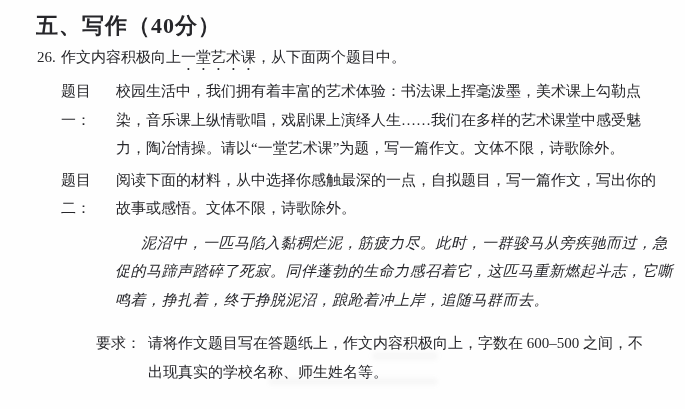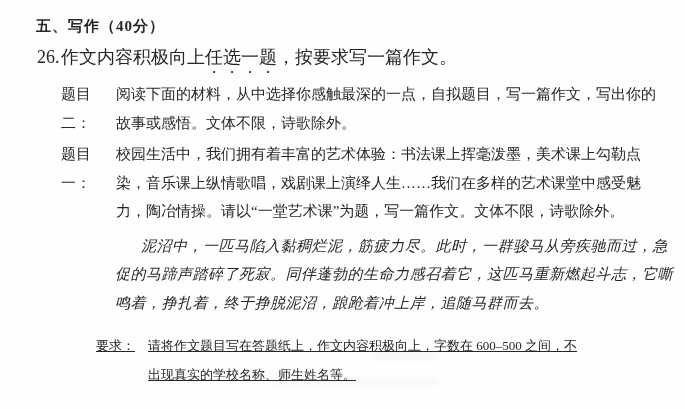"五、写作（40分）" .section-heading { font-size: 15px -> 22px }
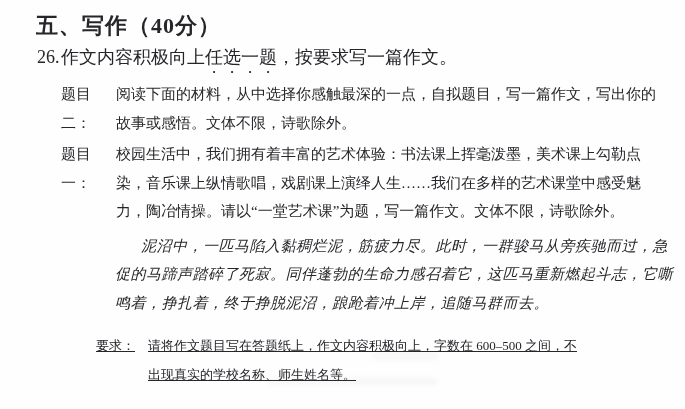"26." .question-line { font-size: 18px -> 15px }
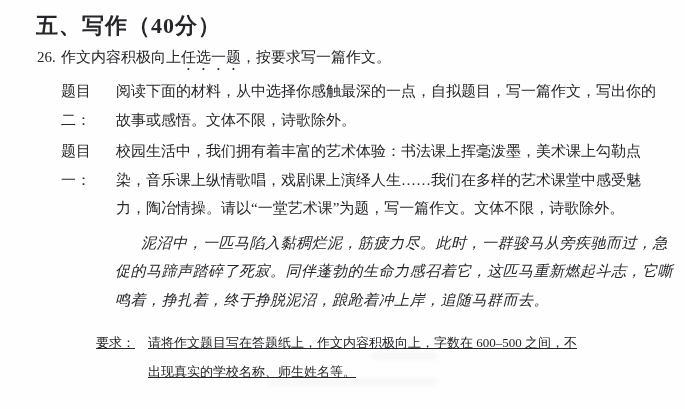"任选一题" span.emphasized { text: 任选一题 -> 一堂艺术课 }
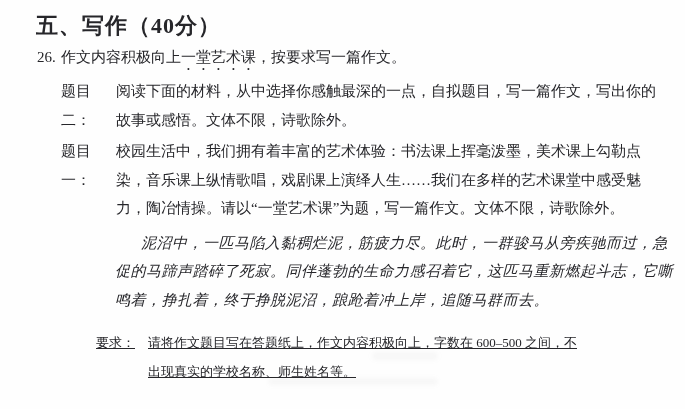"，按要求写一篇作文。" span { text: 按要求写一篇作文 -> 从下面两个题目中 }
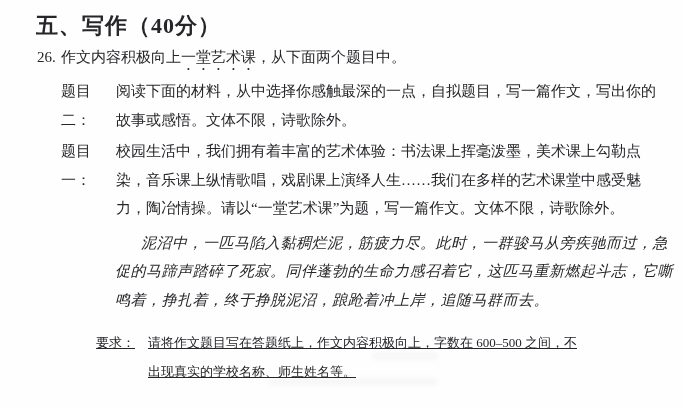"题目二：" div.topic-block { order: before "题目一：" -> after "题目一：" }
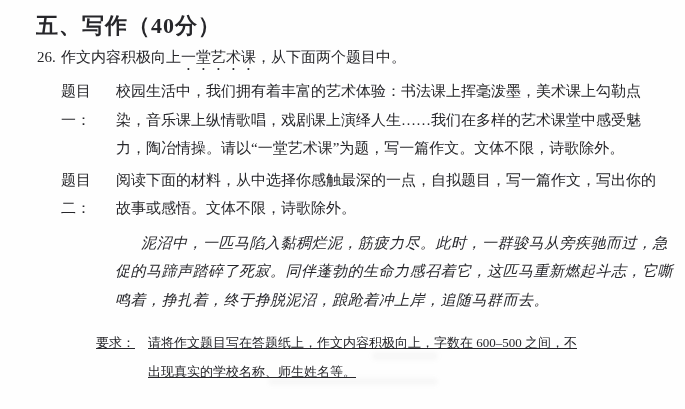"要求：" .requirements-block { font-size: 13px -> 15px; text-decoration: underline -> none }
